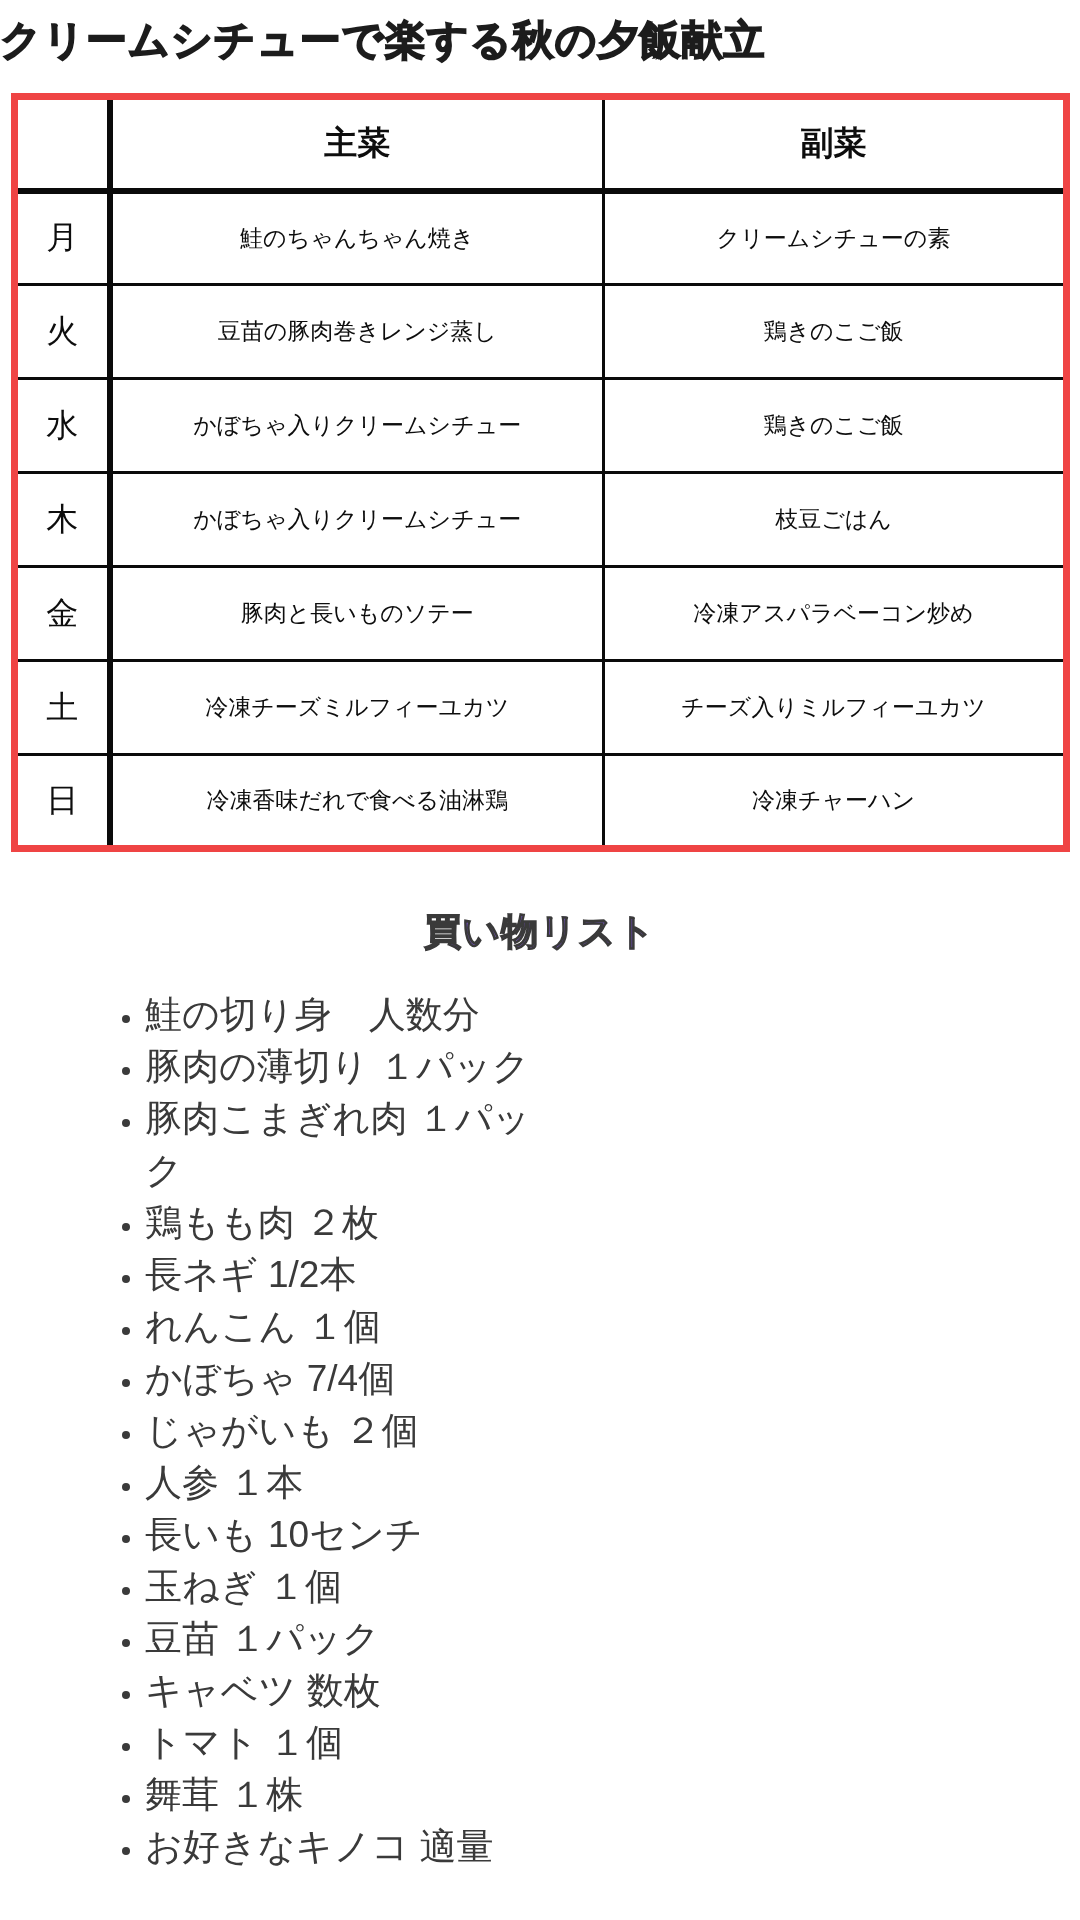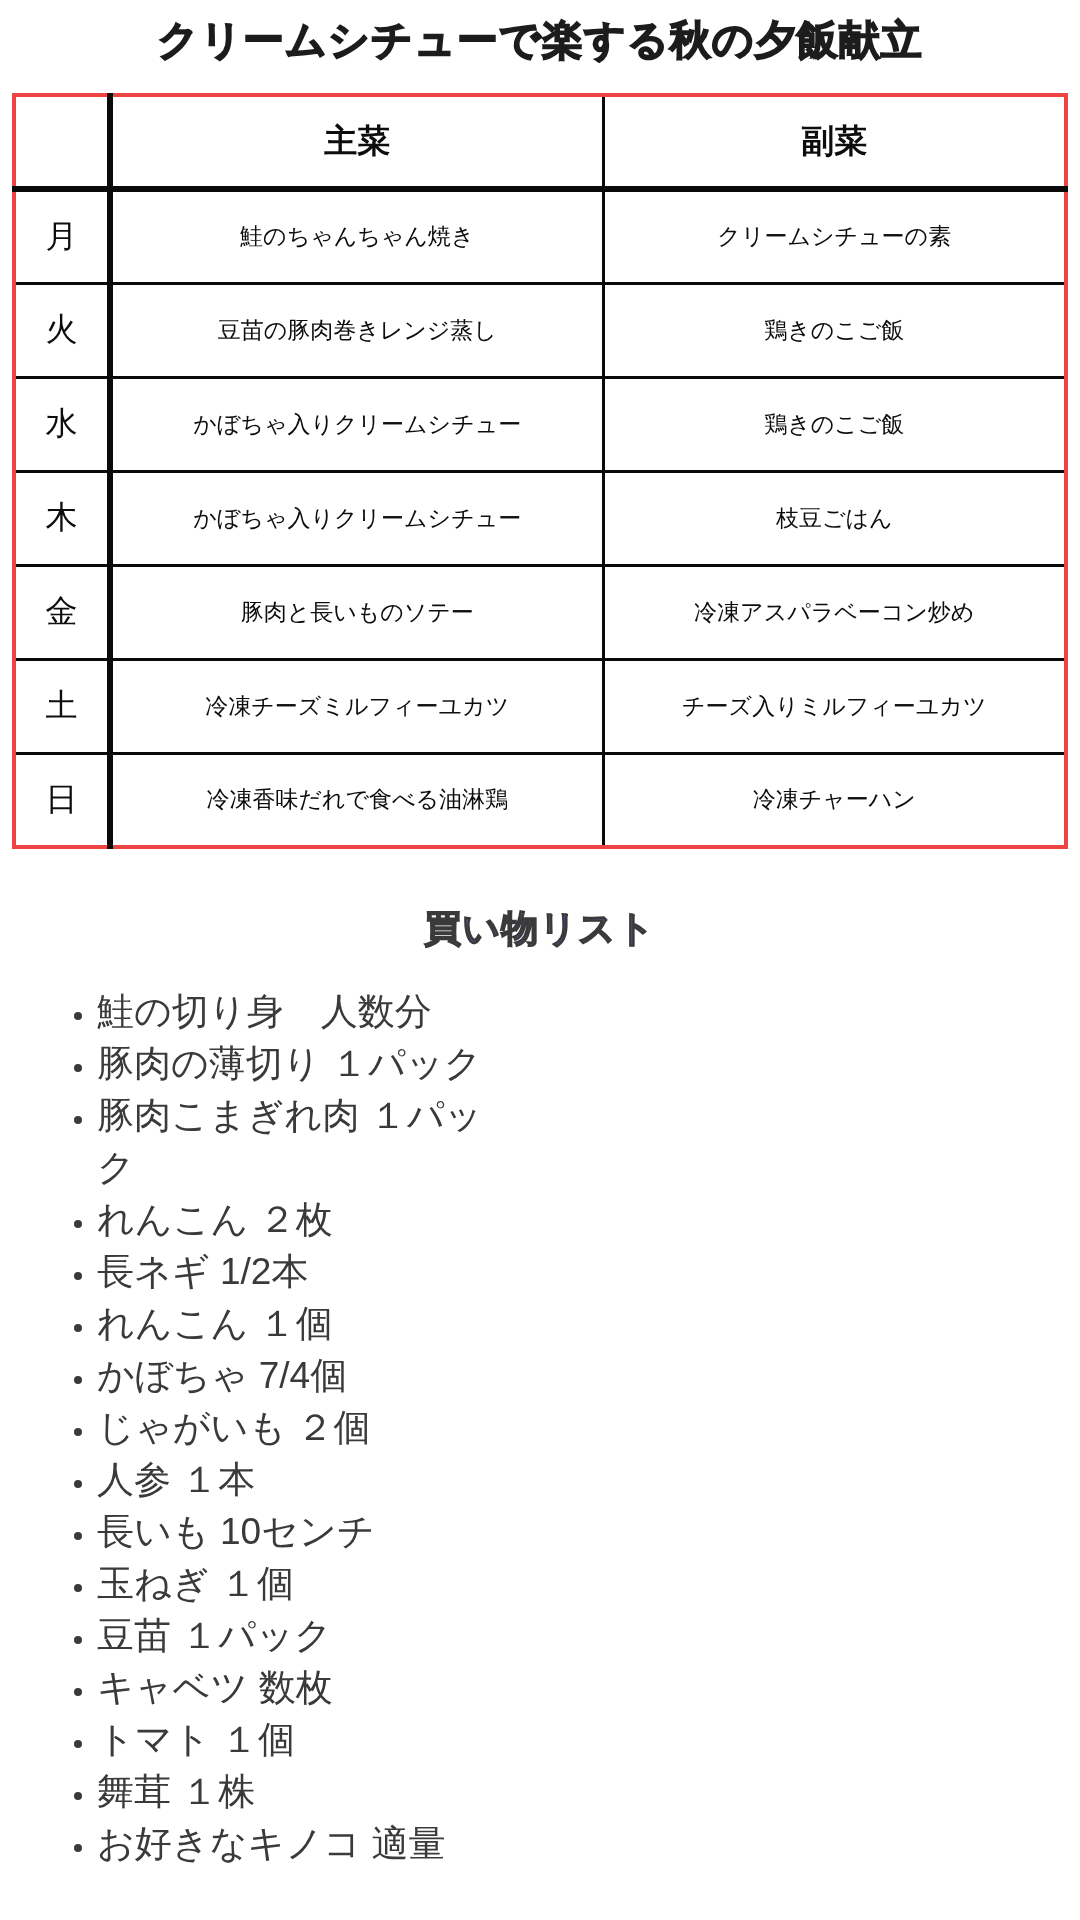"クリームシチューで楽する秋の夕飯献立" .page-title { text-align: center -> none }
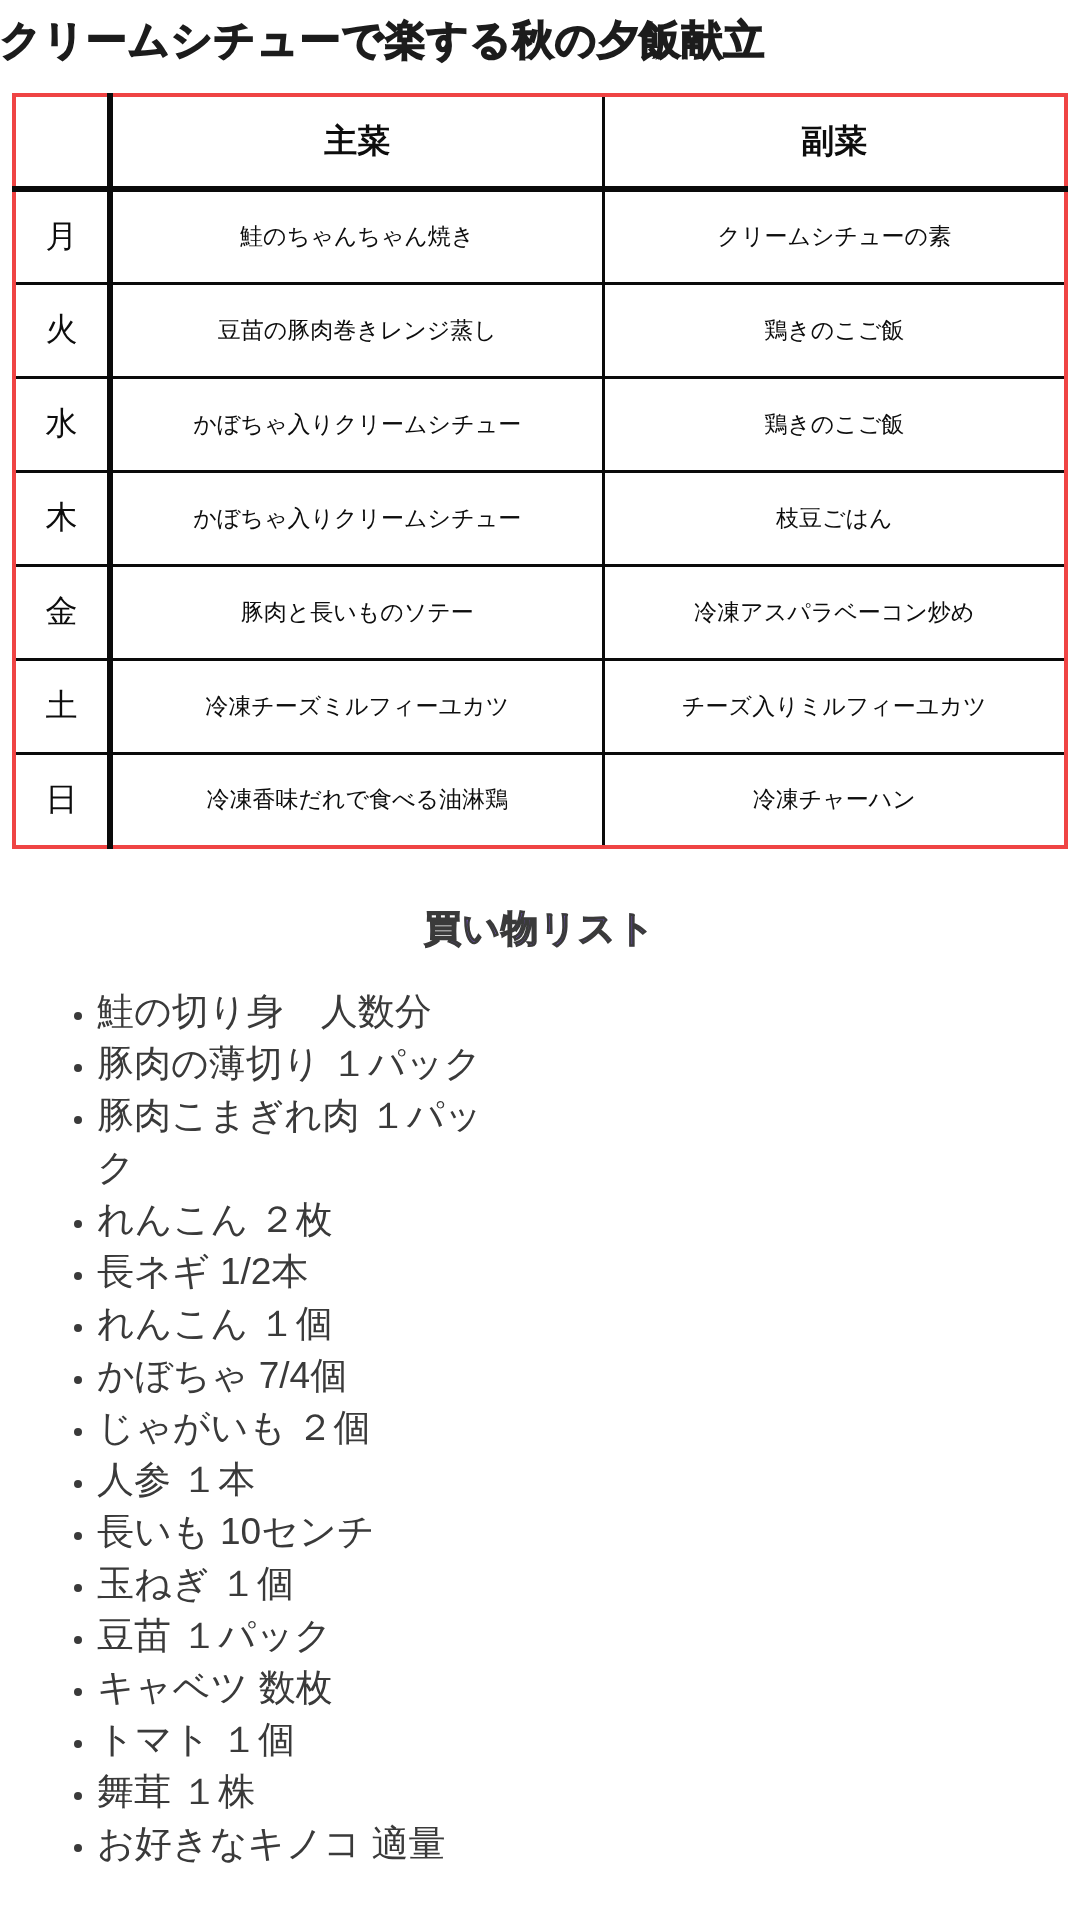"主菜" table.menu { border: 4px solid #ef4444 -> 7px solid #ef4444 }
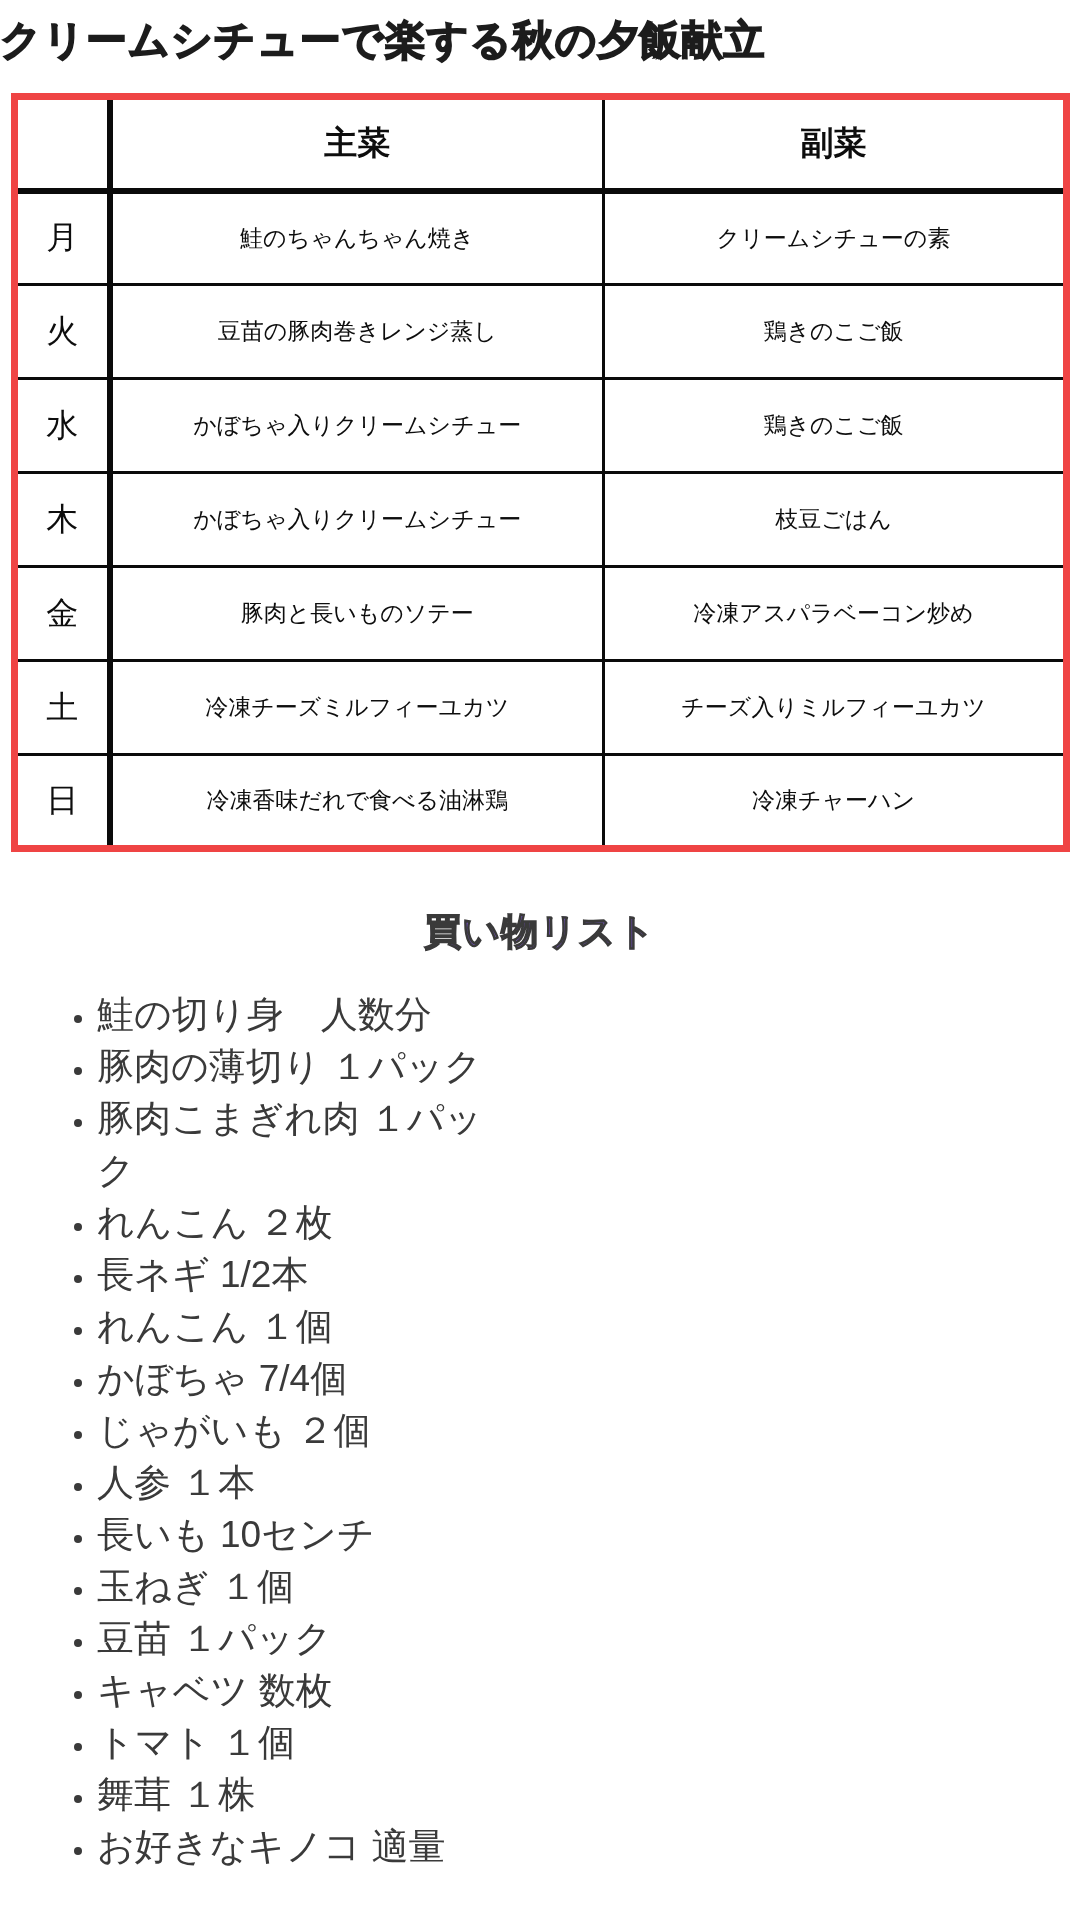"鮭の切り身 人数分" .shopping-columns { margin-left: none -> 48px }
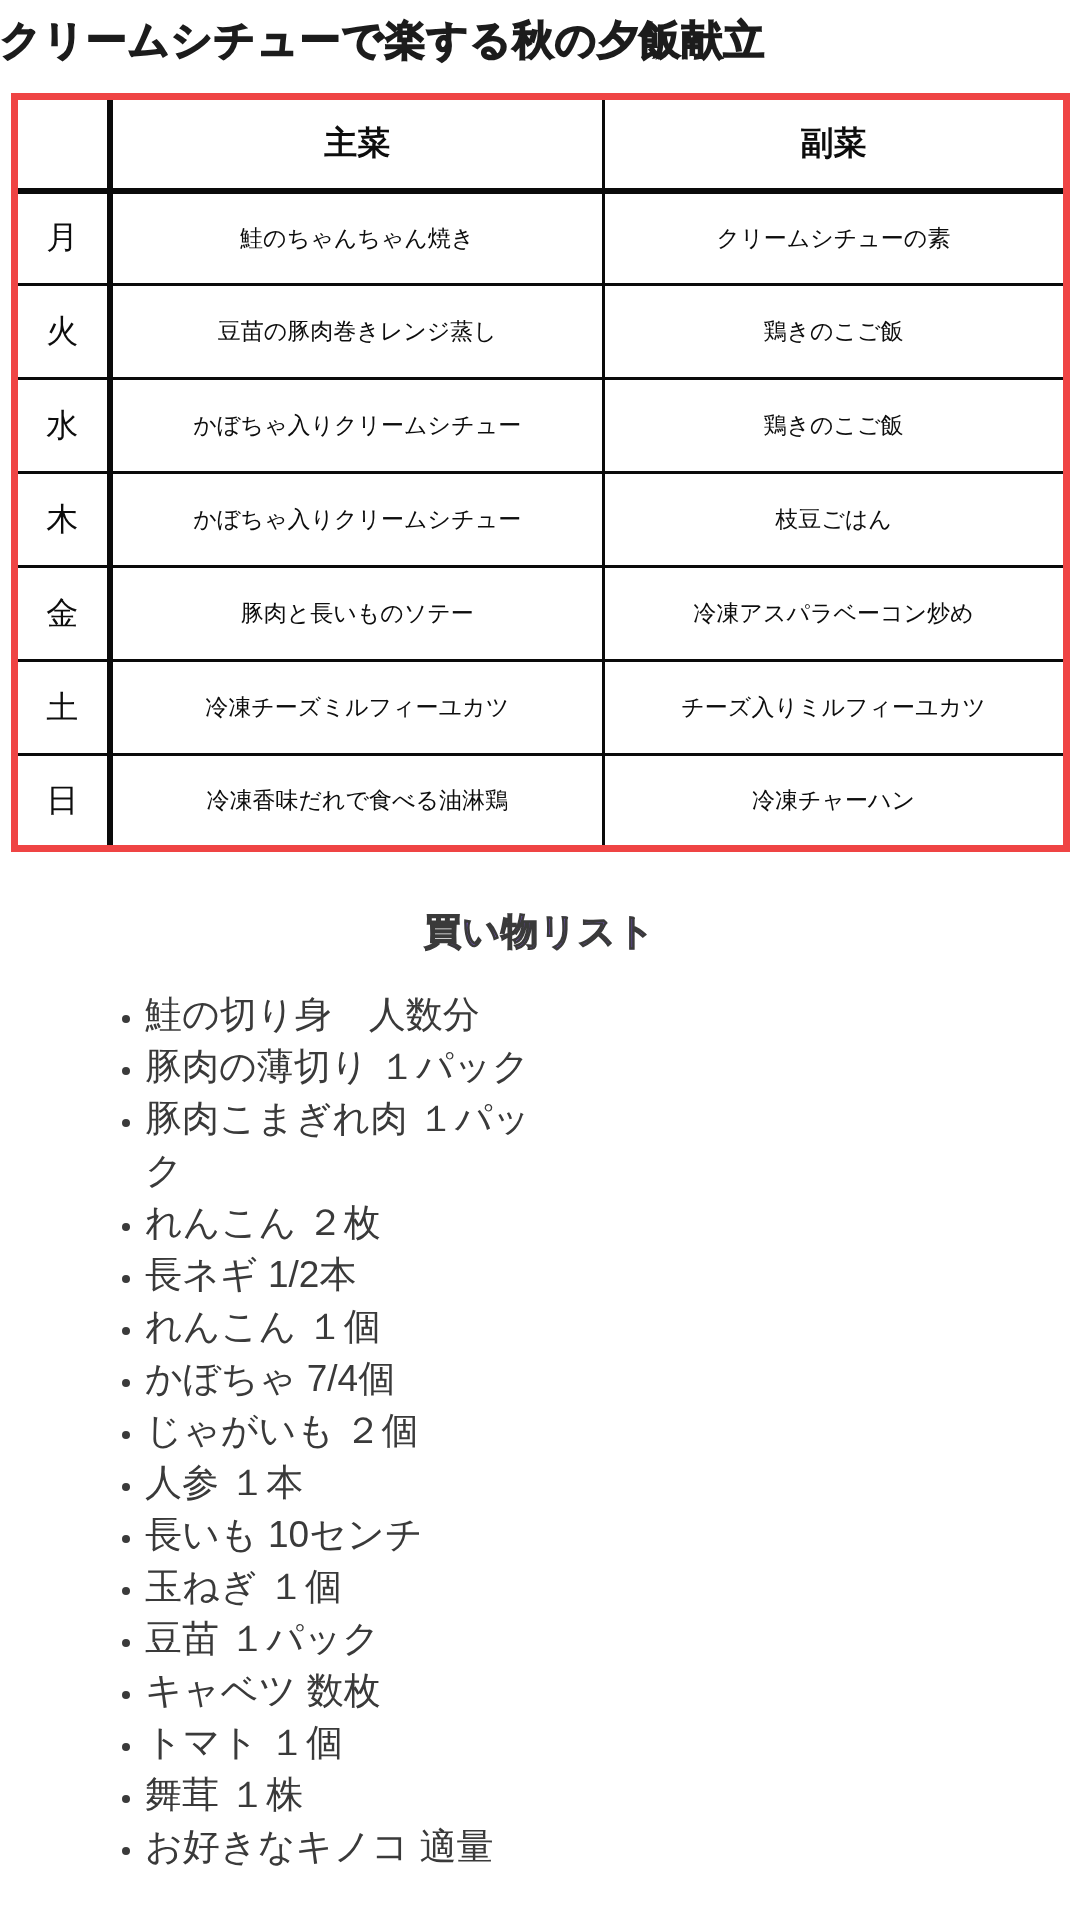"れんこん ２枚" li { text: れんこん -> 鶏もも肉 }
